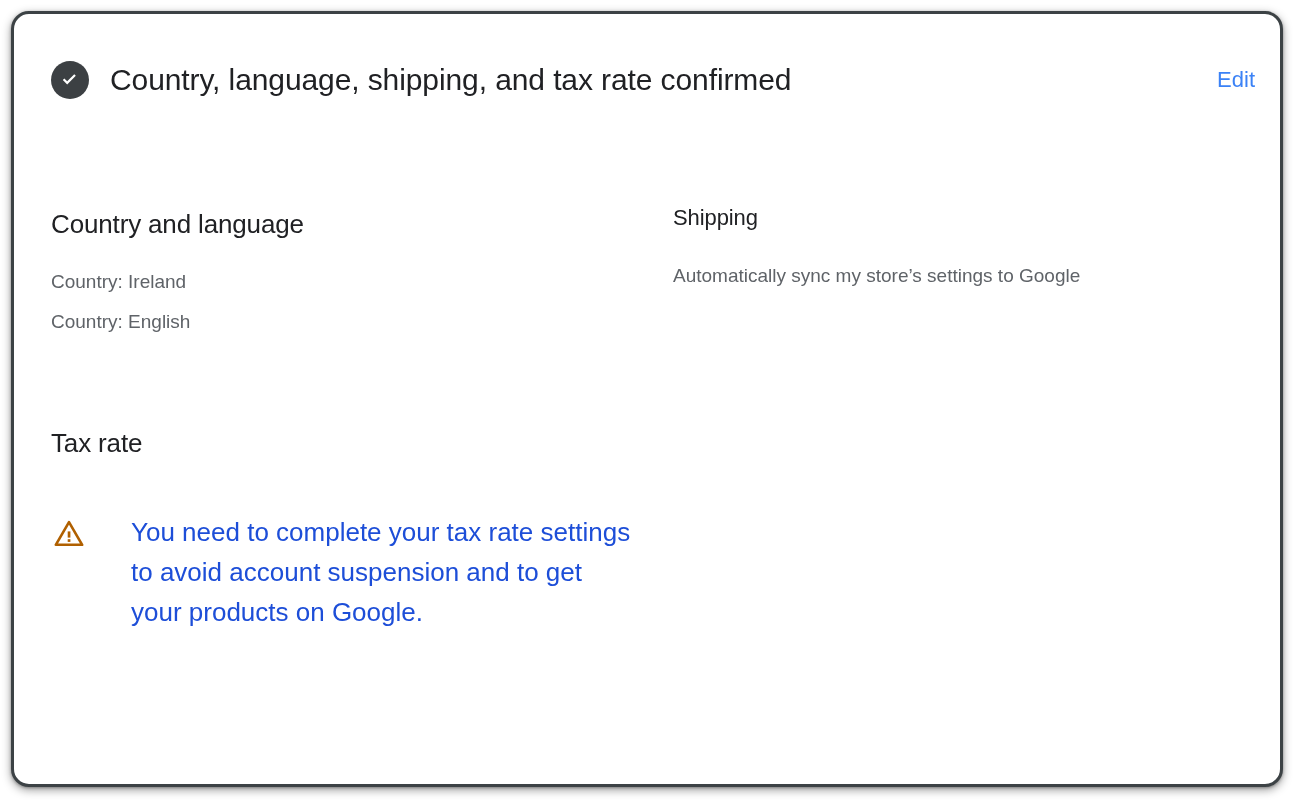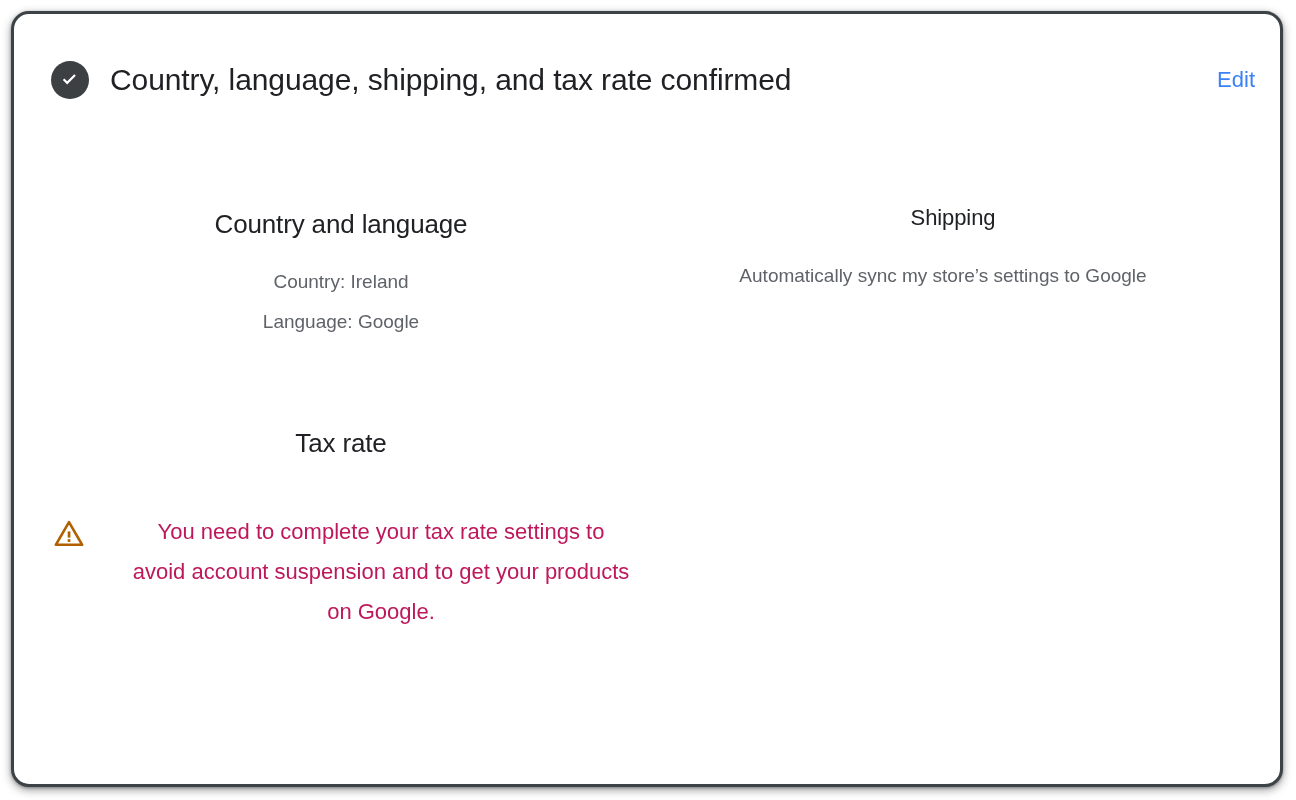"Country and language" .card-body { text-align: center -> none }
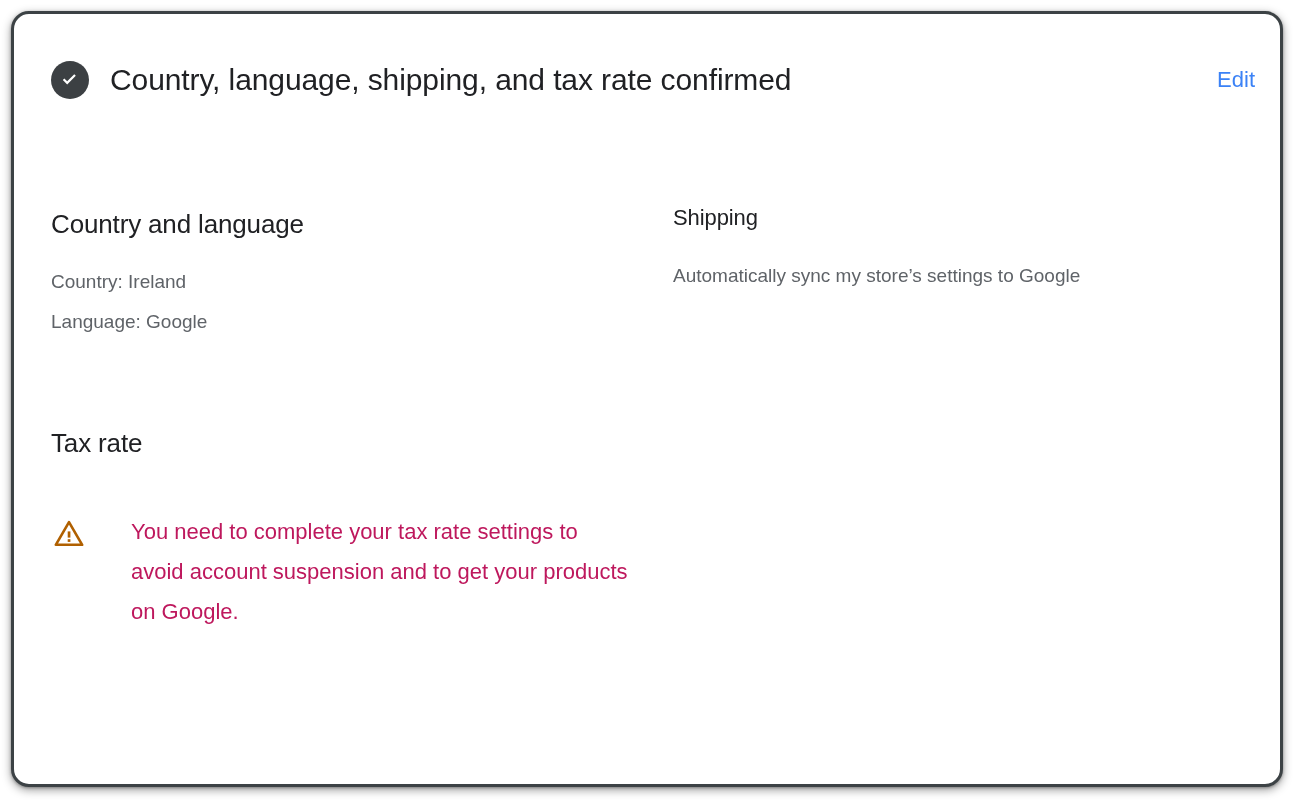"Language: Google" div.section-text { text: Language: Google -> Country: English }
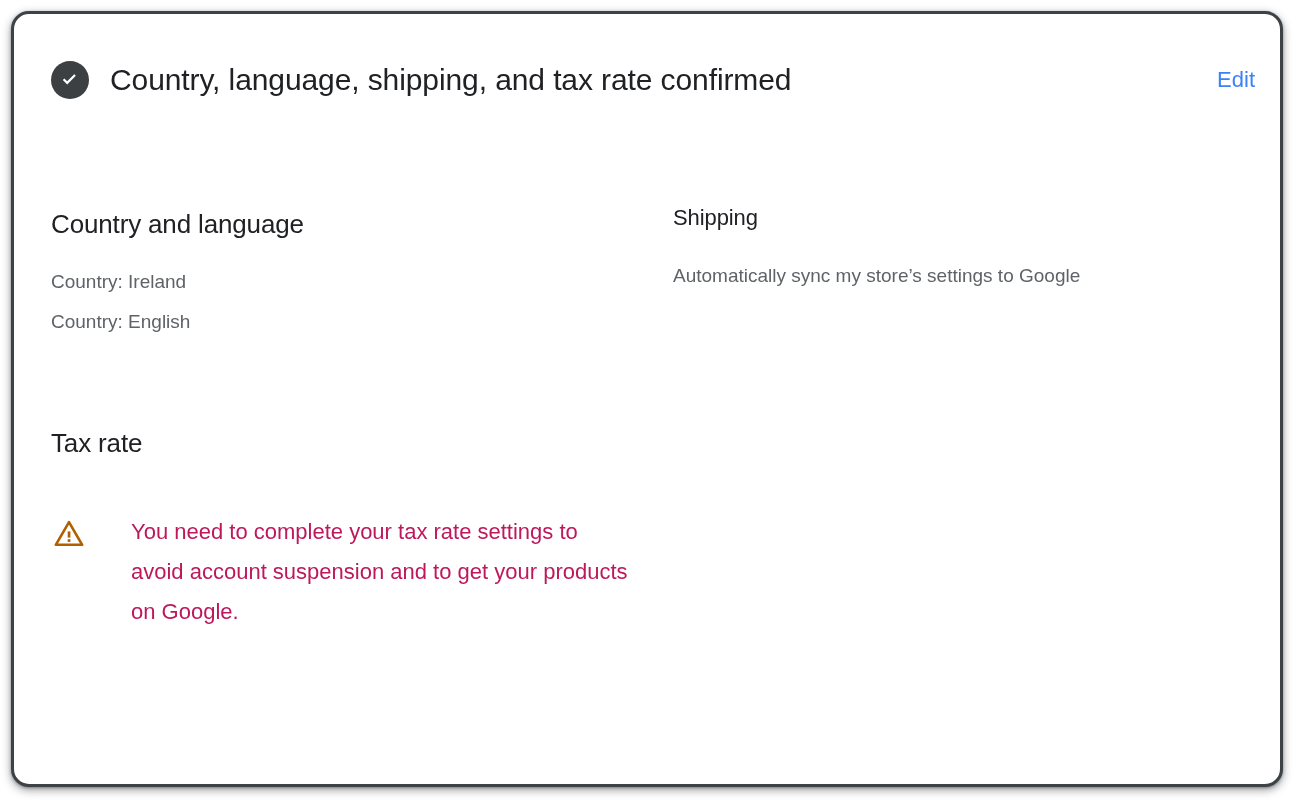"You need to complete your" .warning-text { color: #be185d -> #1d4ed8; font-size: 22px -> 26px }
